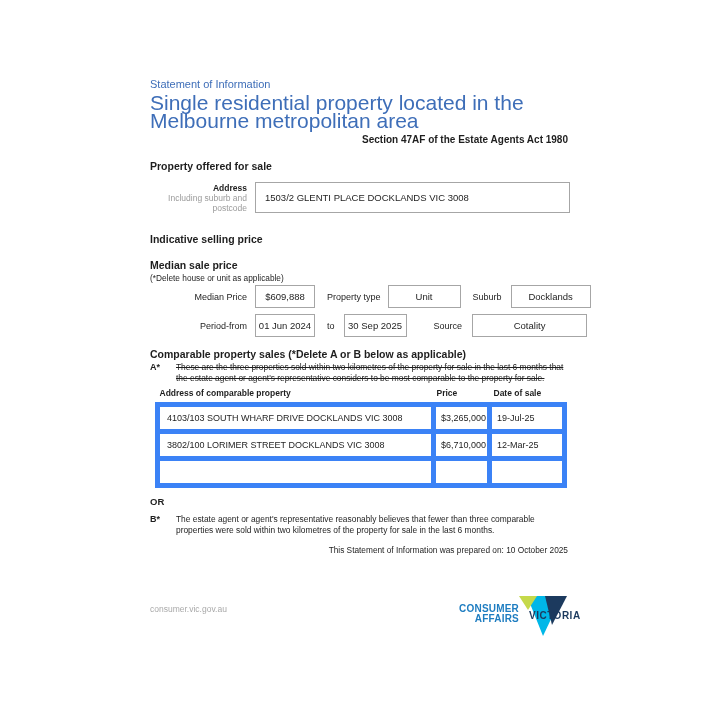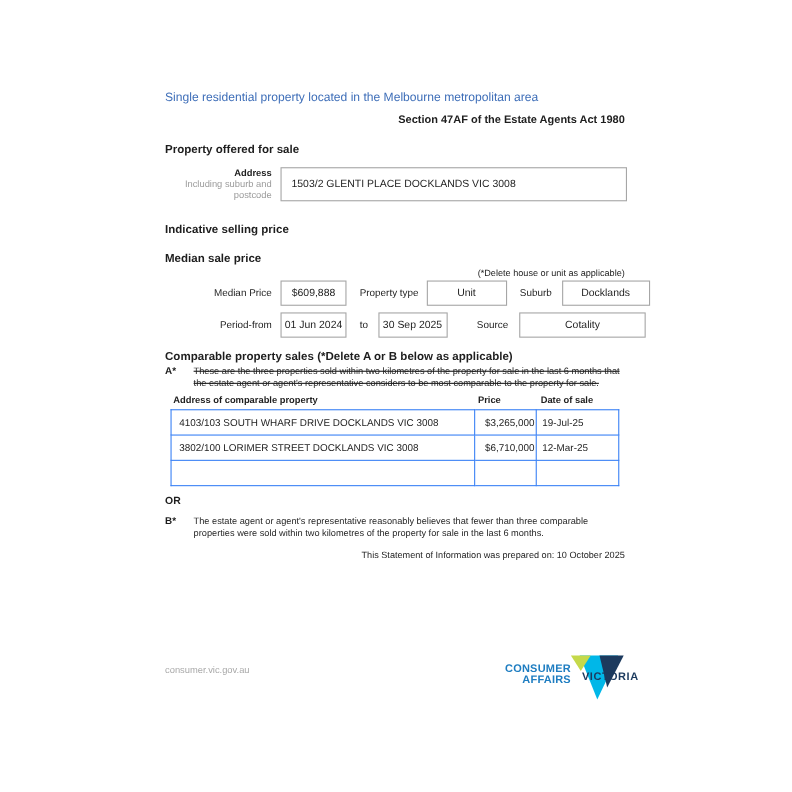"Statement of Information" div.eyebrow { html: none -> <div>Statement of Information</div> }
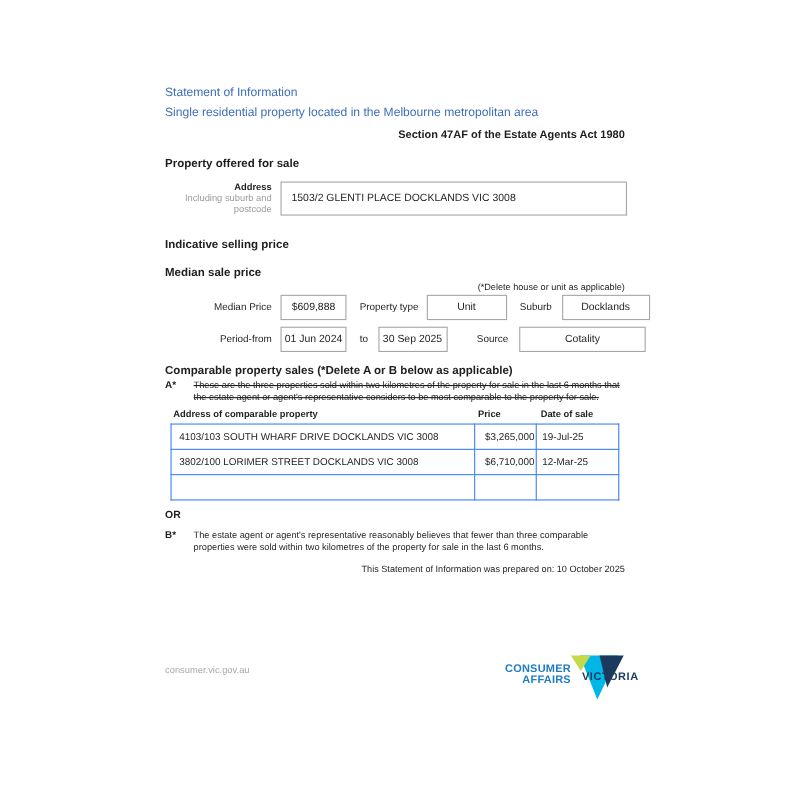"Single residential property located in" .title { font-size: 11px -> 21px }
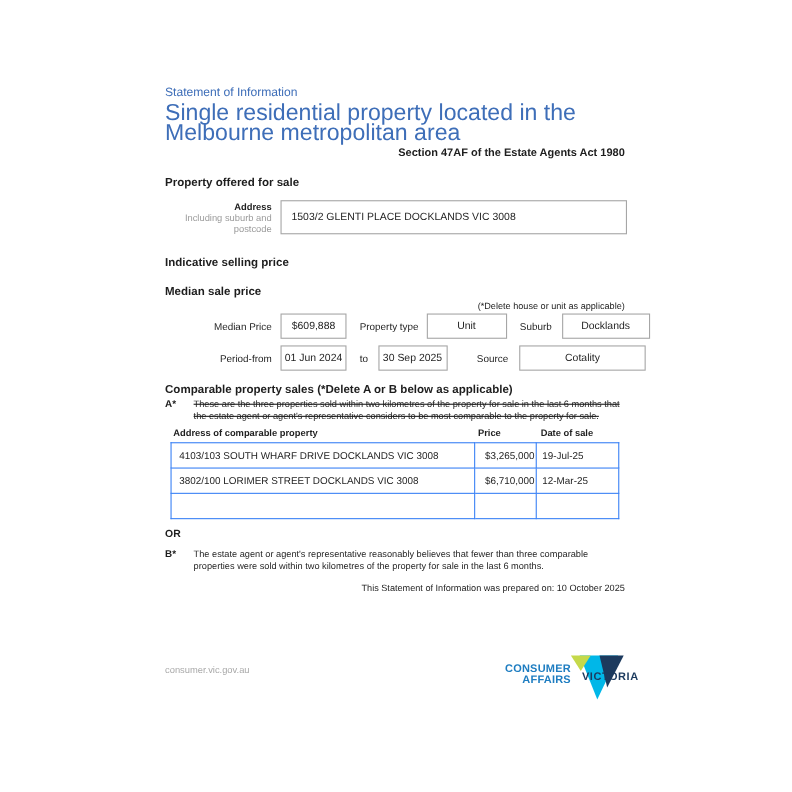"(*Delete house or unit as" .mt-note2 { text-align: right -> none }
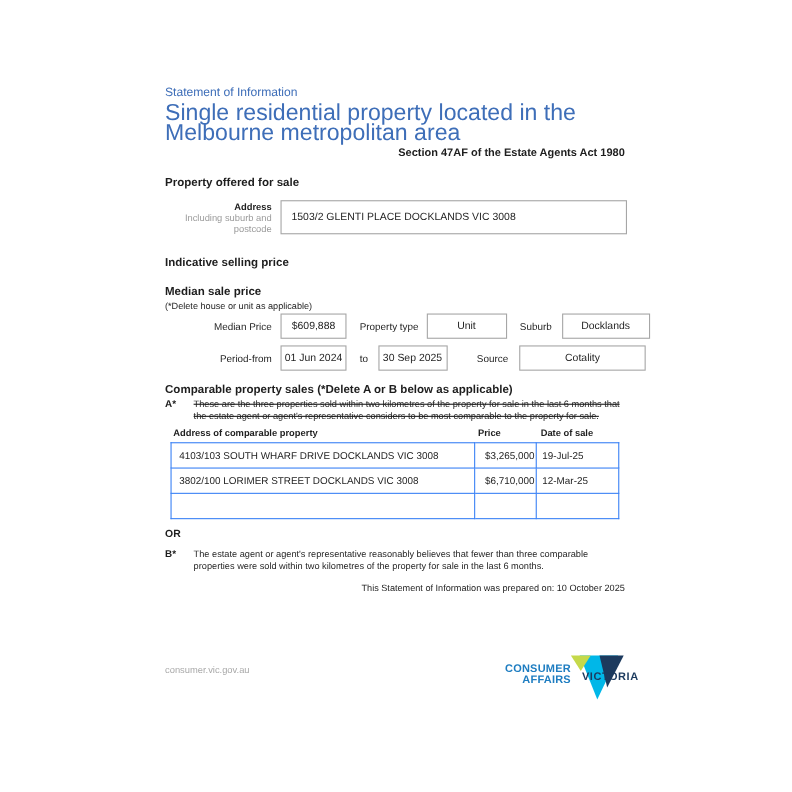"4103/103 SOUTH WHARF DRIVE DOCKLANDS" table.cmp td { border: 1px solid #3b82f6 -> 5px solid #3b82f6 }
